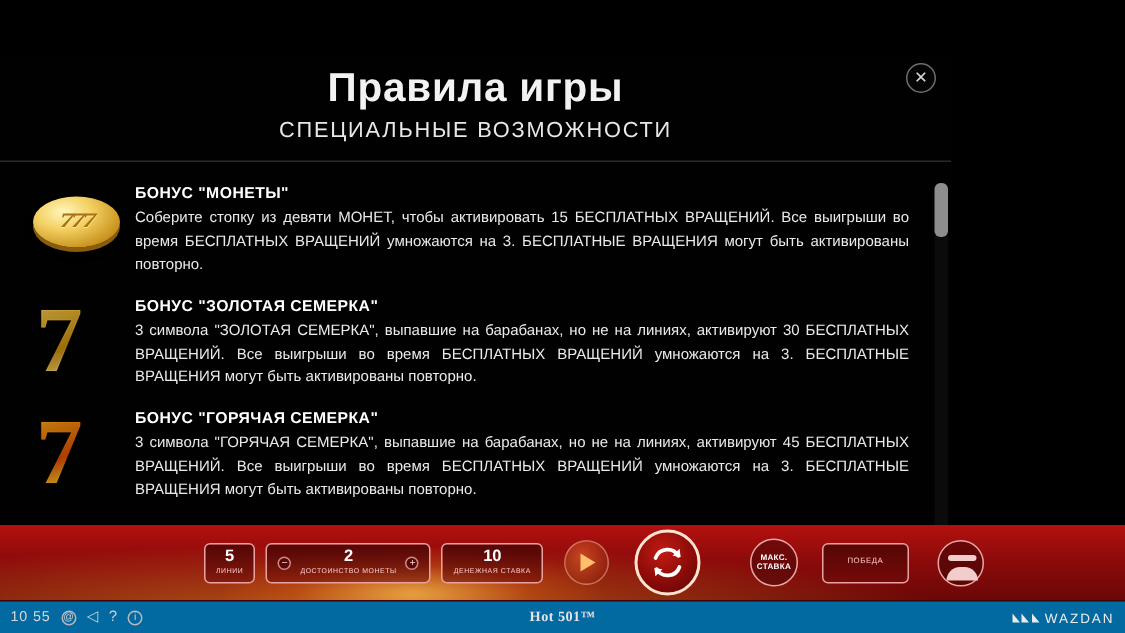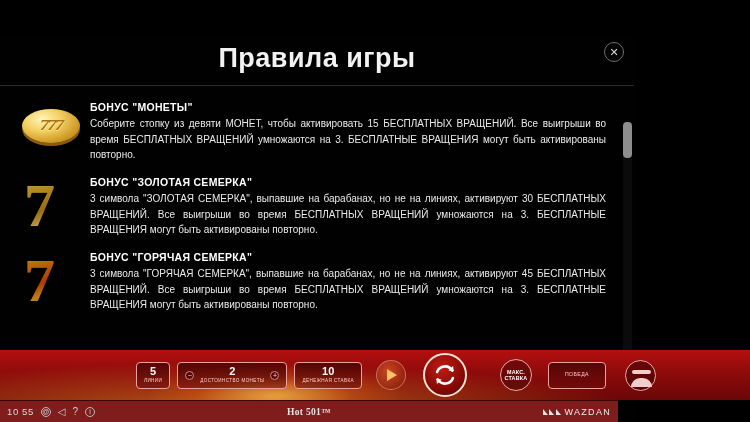"СПЕЦИАЛЬНЫЕ ВОЗМОЖНОСТИ" div { html: none -> <div>СПЕЦИАЛЬНЫЕ ВОЗМОЖНОСТИ</div> }
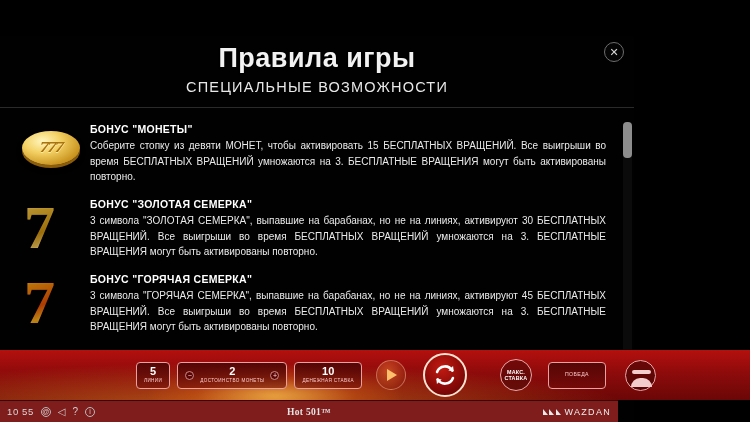"10 55" #status-bar { background: #7f1d1d -> #0369a1; width: 618px -> 750px }
